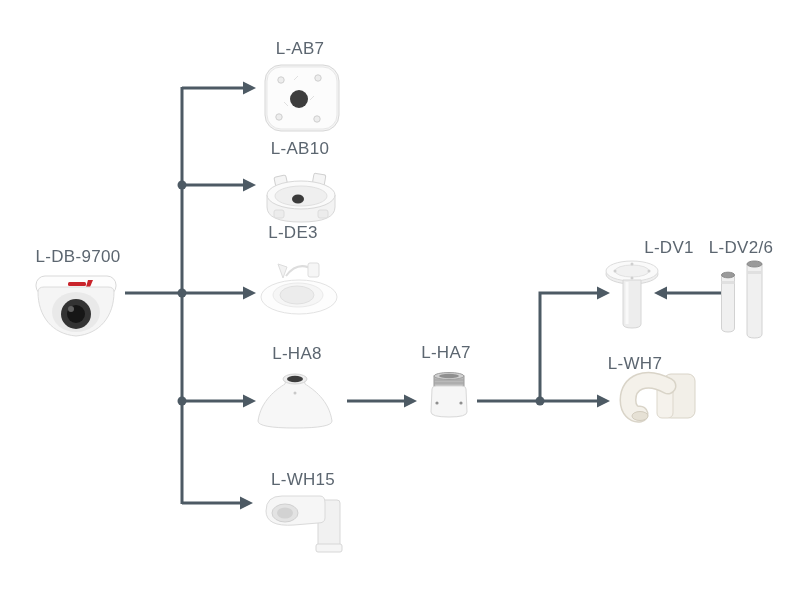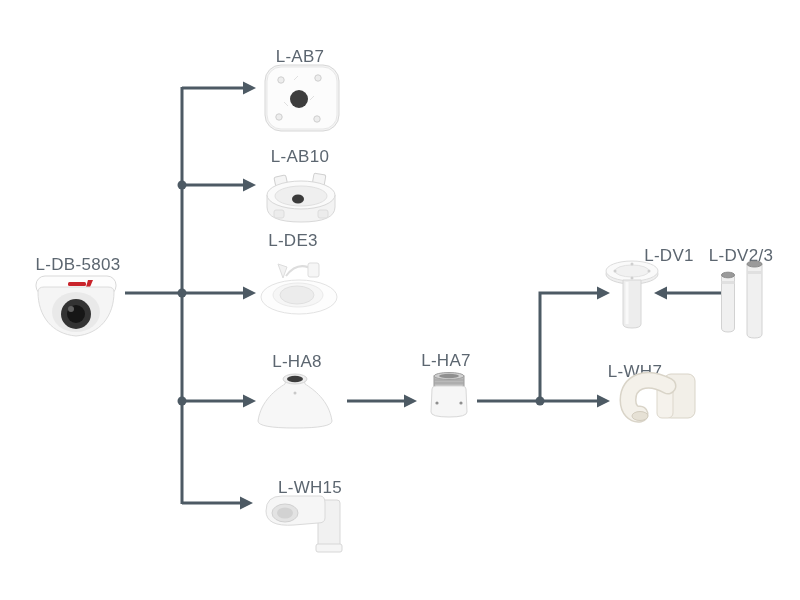"L-AB7" .node-label { margin-top: 8px -> none }
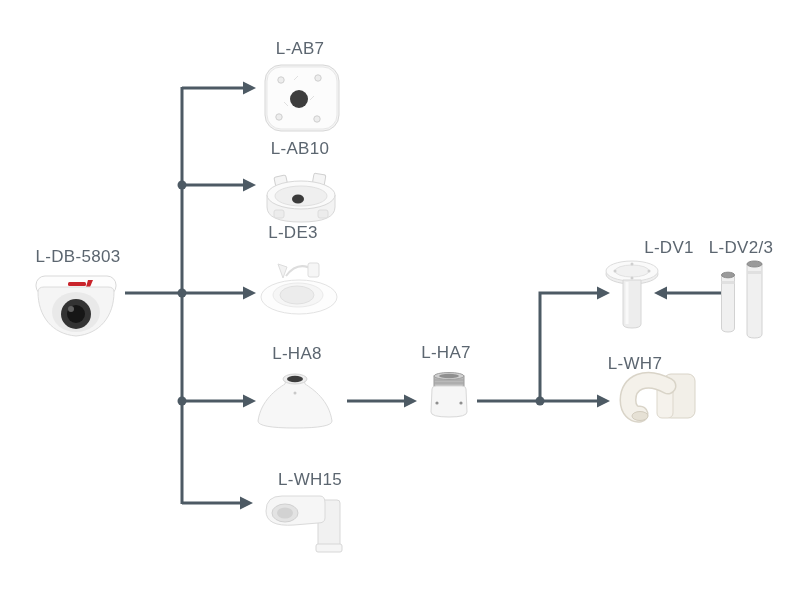"L-DB-5803" div.node-label { text: L-DB-5803 -> L-DB-9700 }
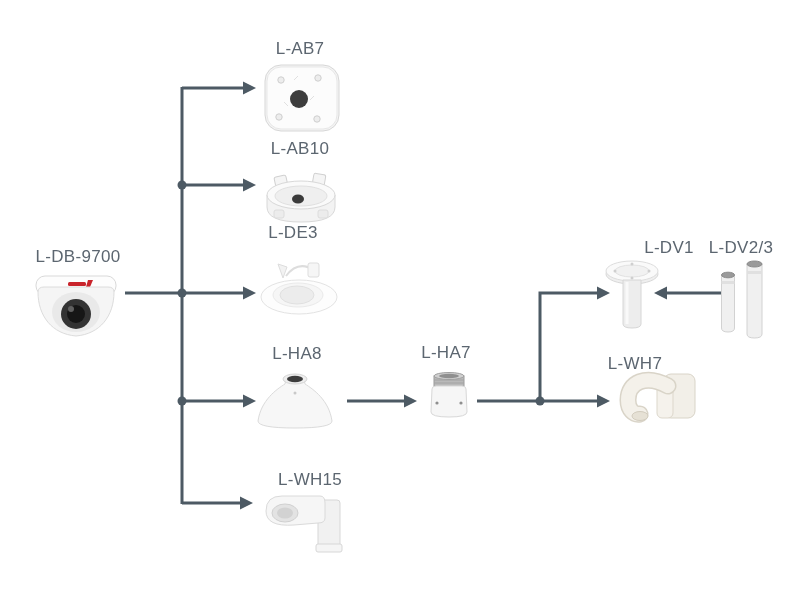"L-DV2/3" div.node-label { text: L-DV2/3 -> L-DV2/6 }
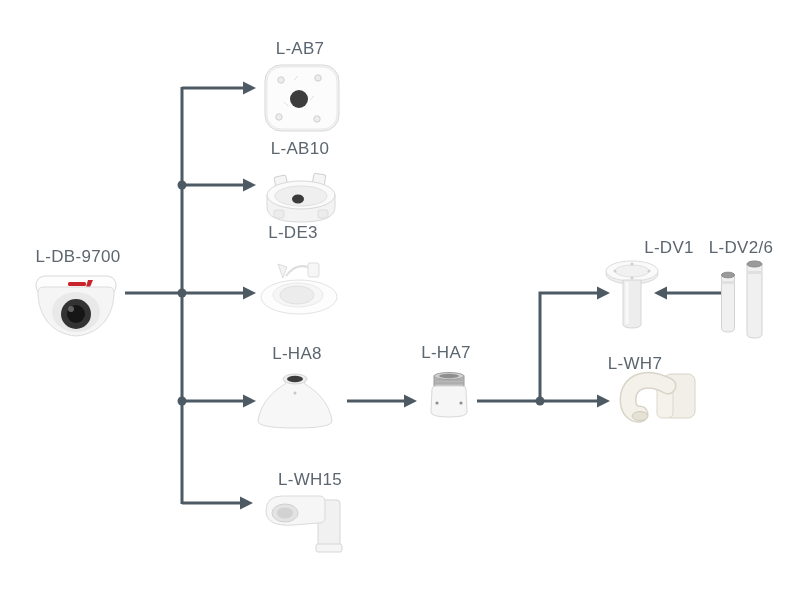"L-WH15" div.node-label { left: 310px -> 303px }
